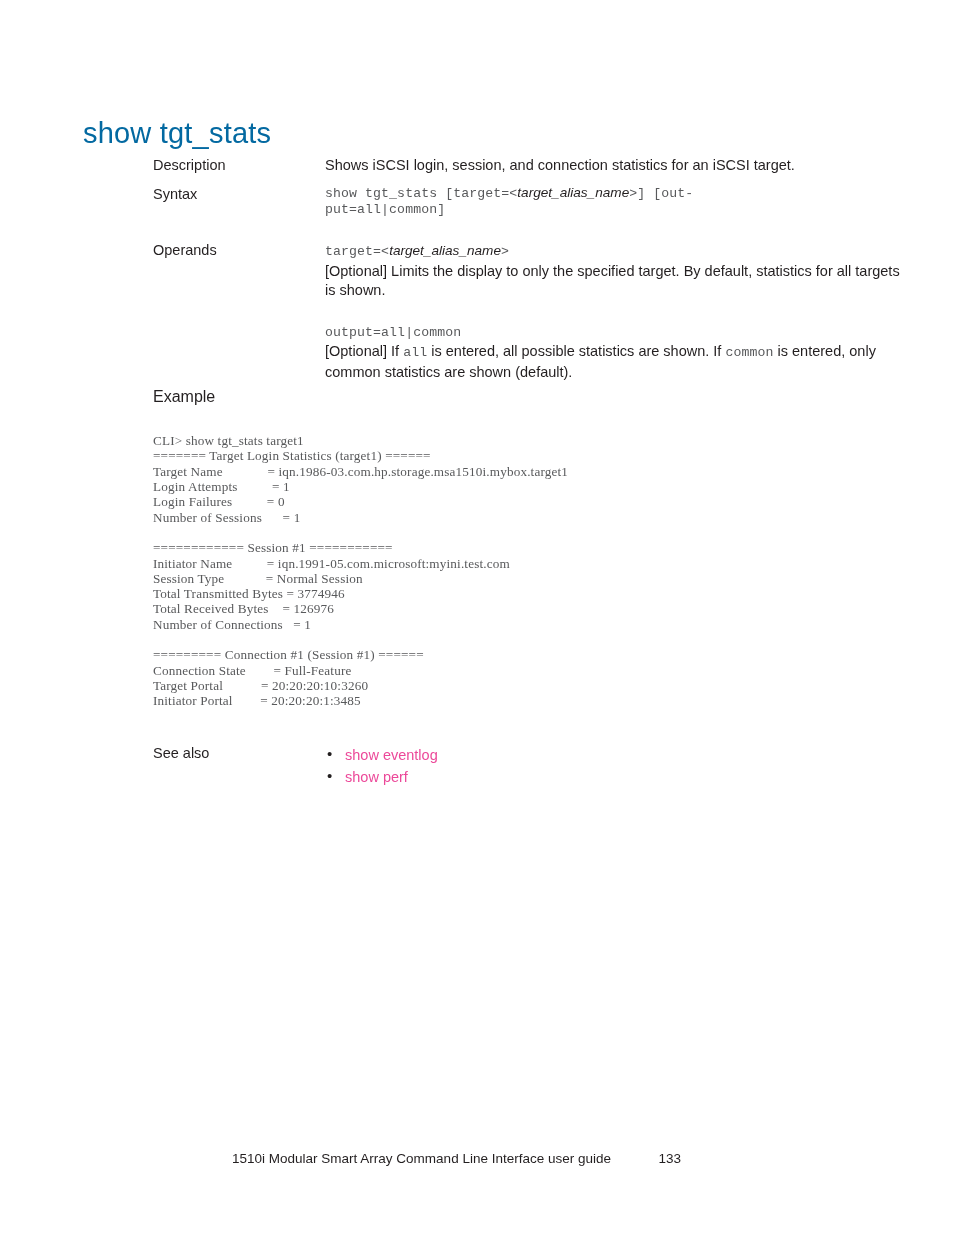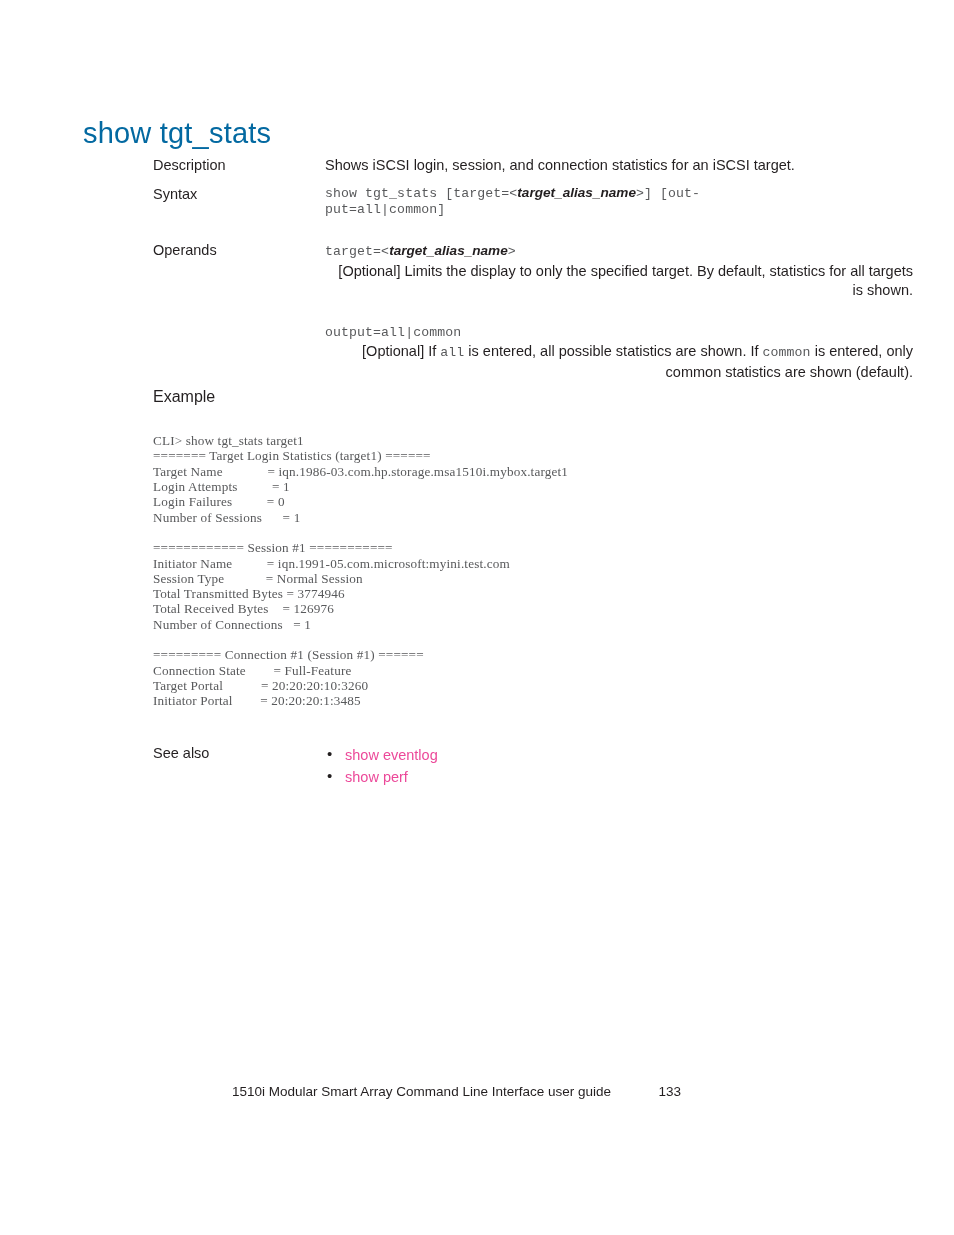"target_alias_name" .var-italic { font-weight: bold -> normal }
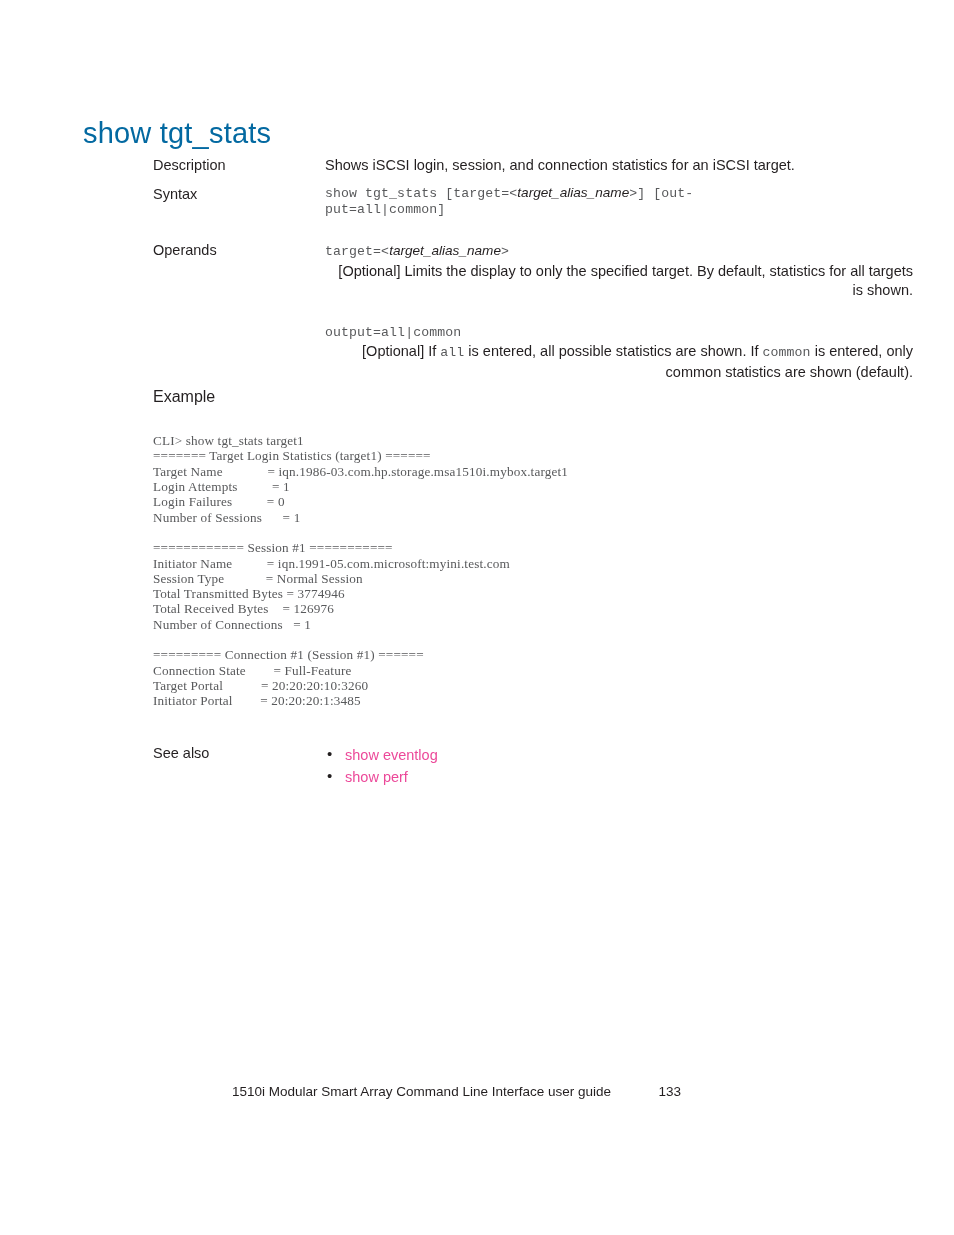"[Optional] Limits the display to" .txt { text-align: right -> none }
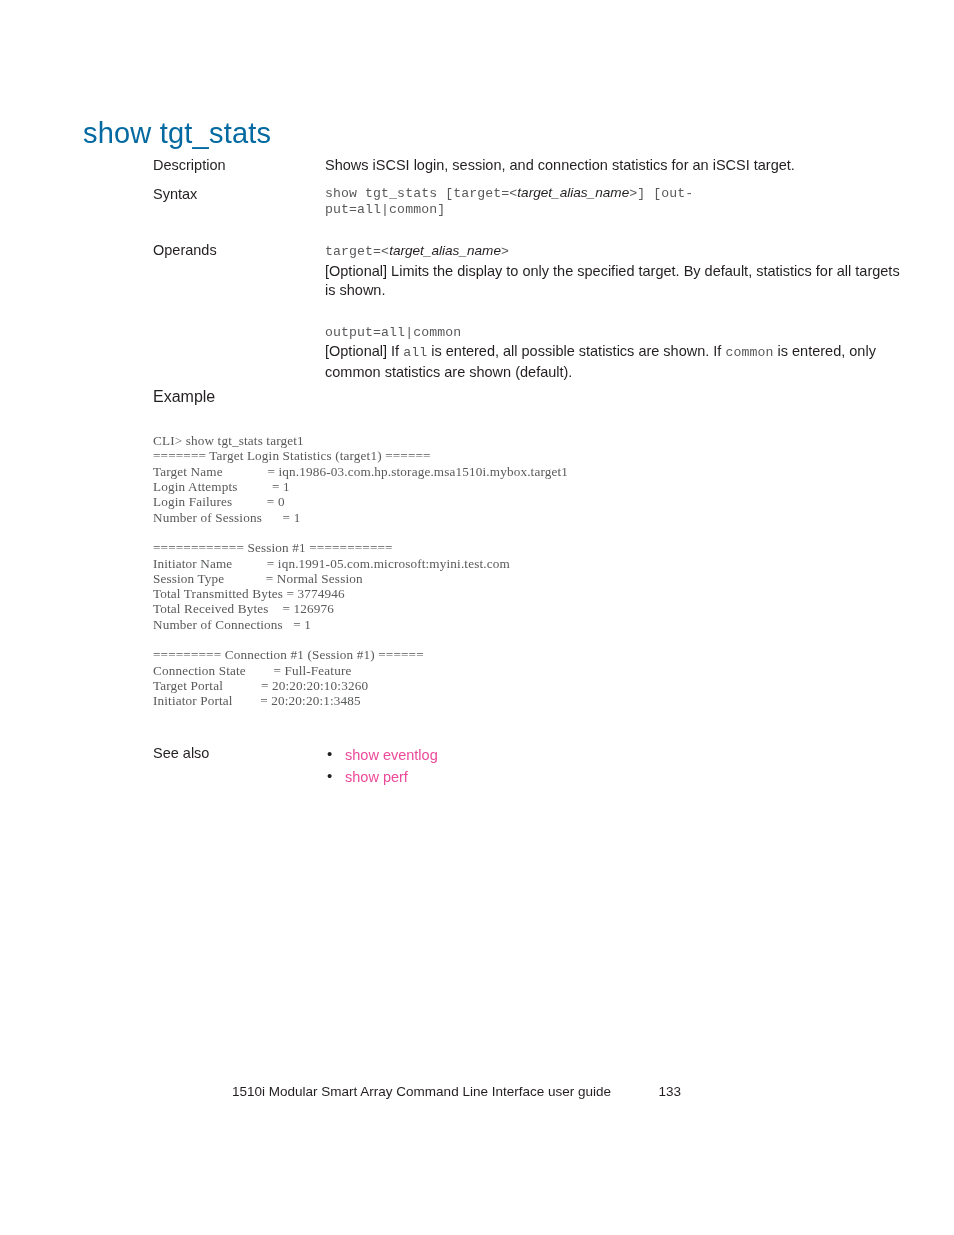"1510i Modular Smart Array Command" .footer { top: 1084px -> 1151px }
